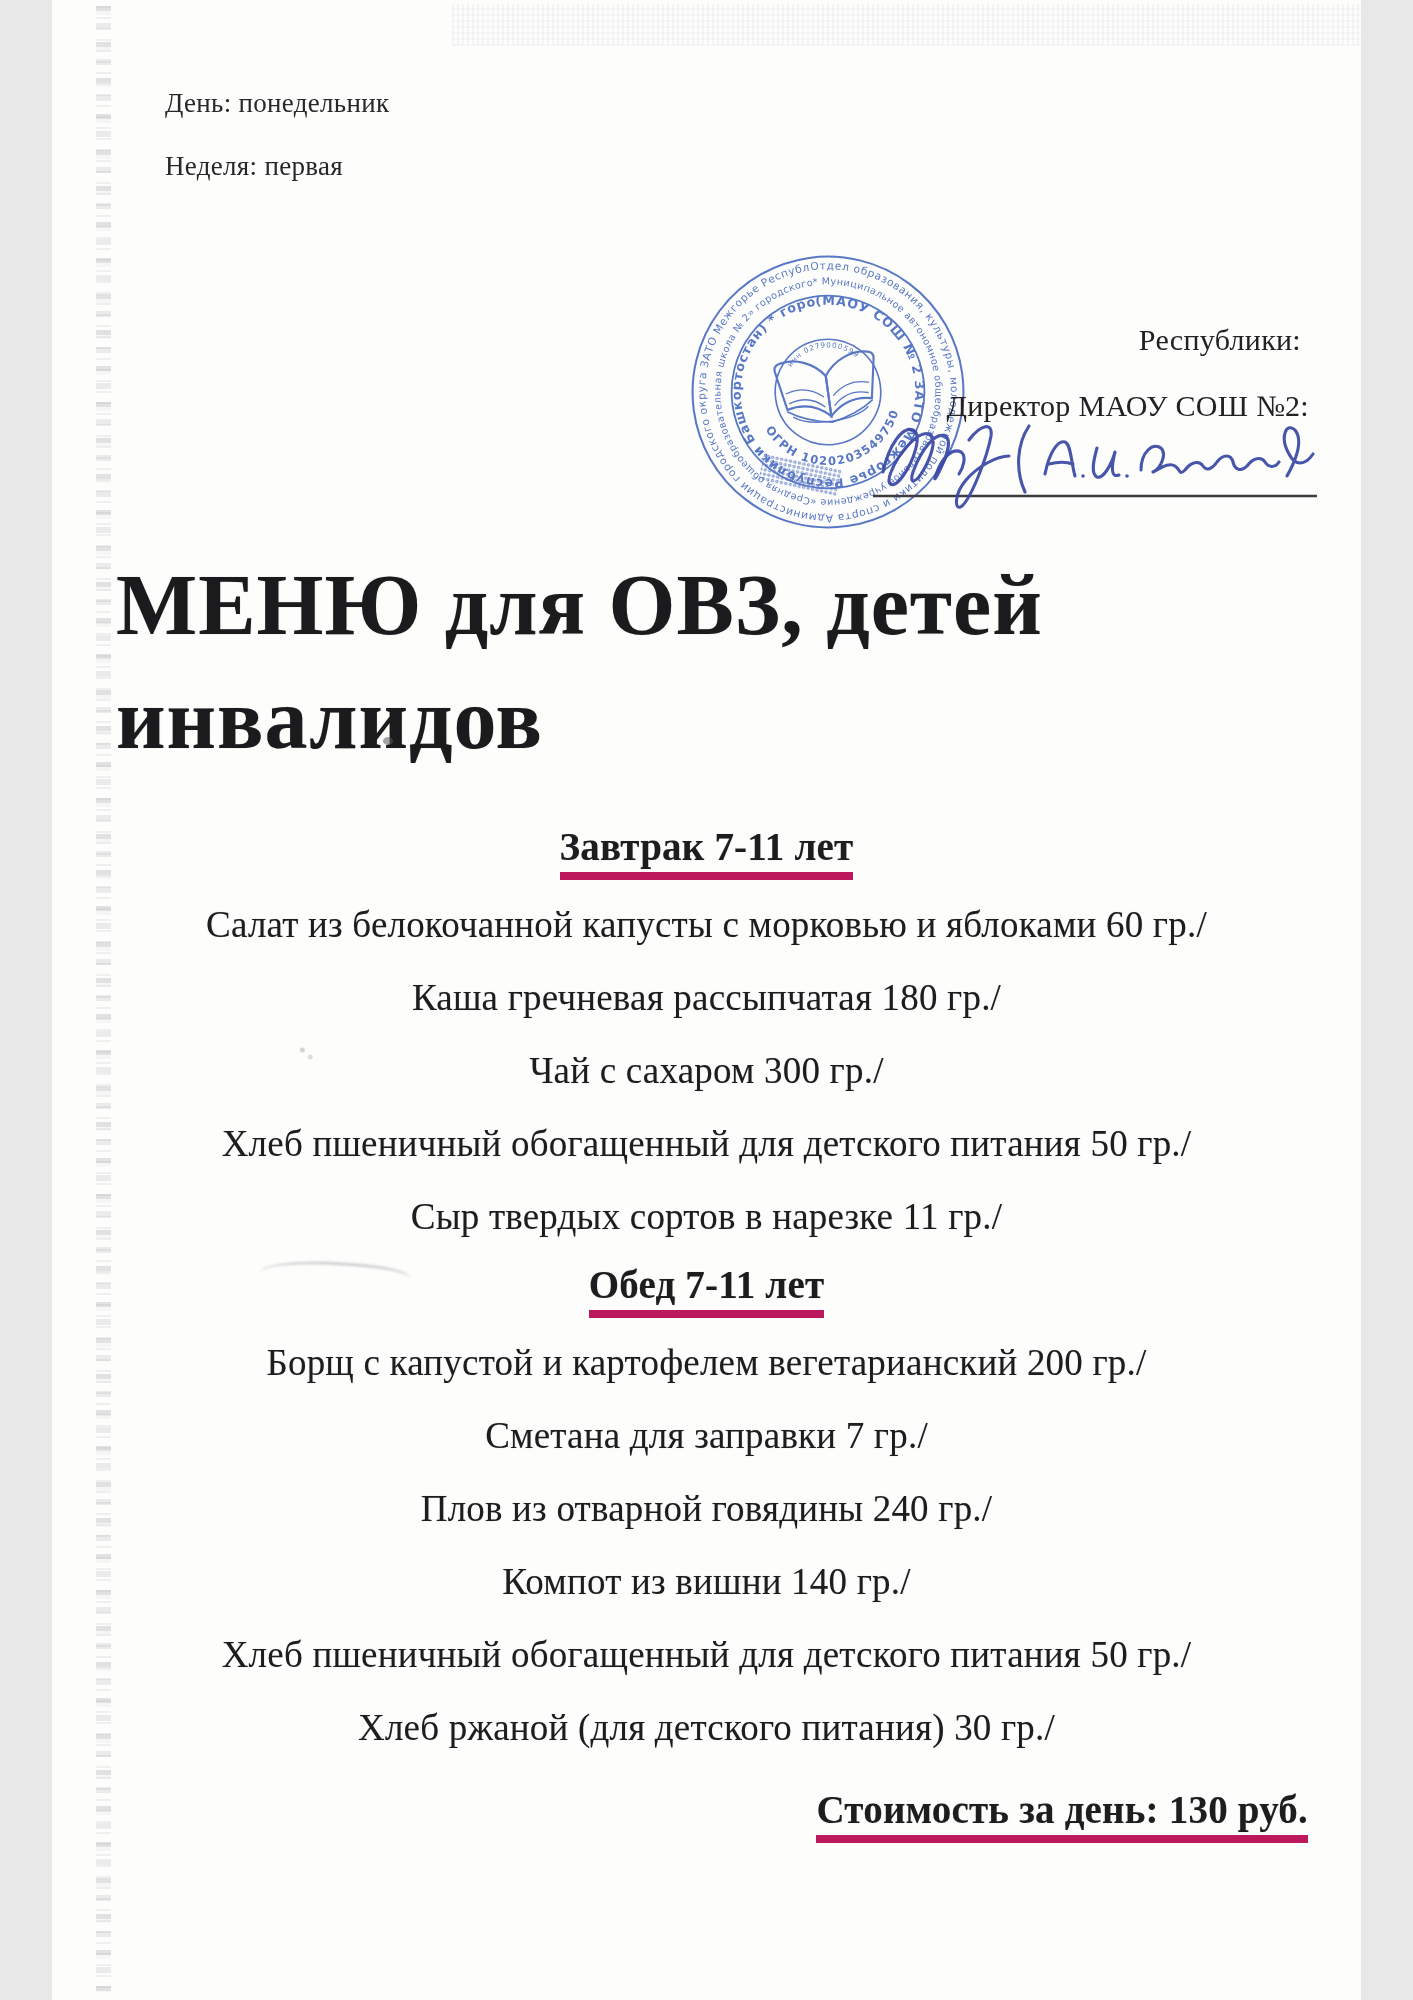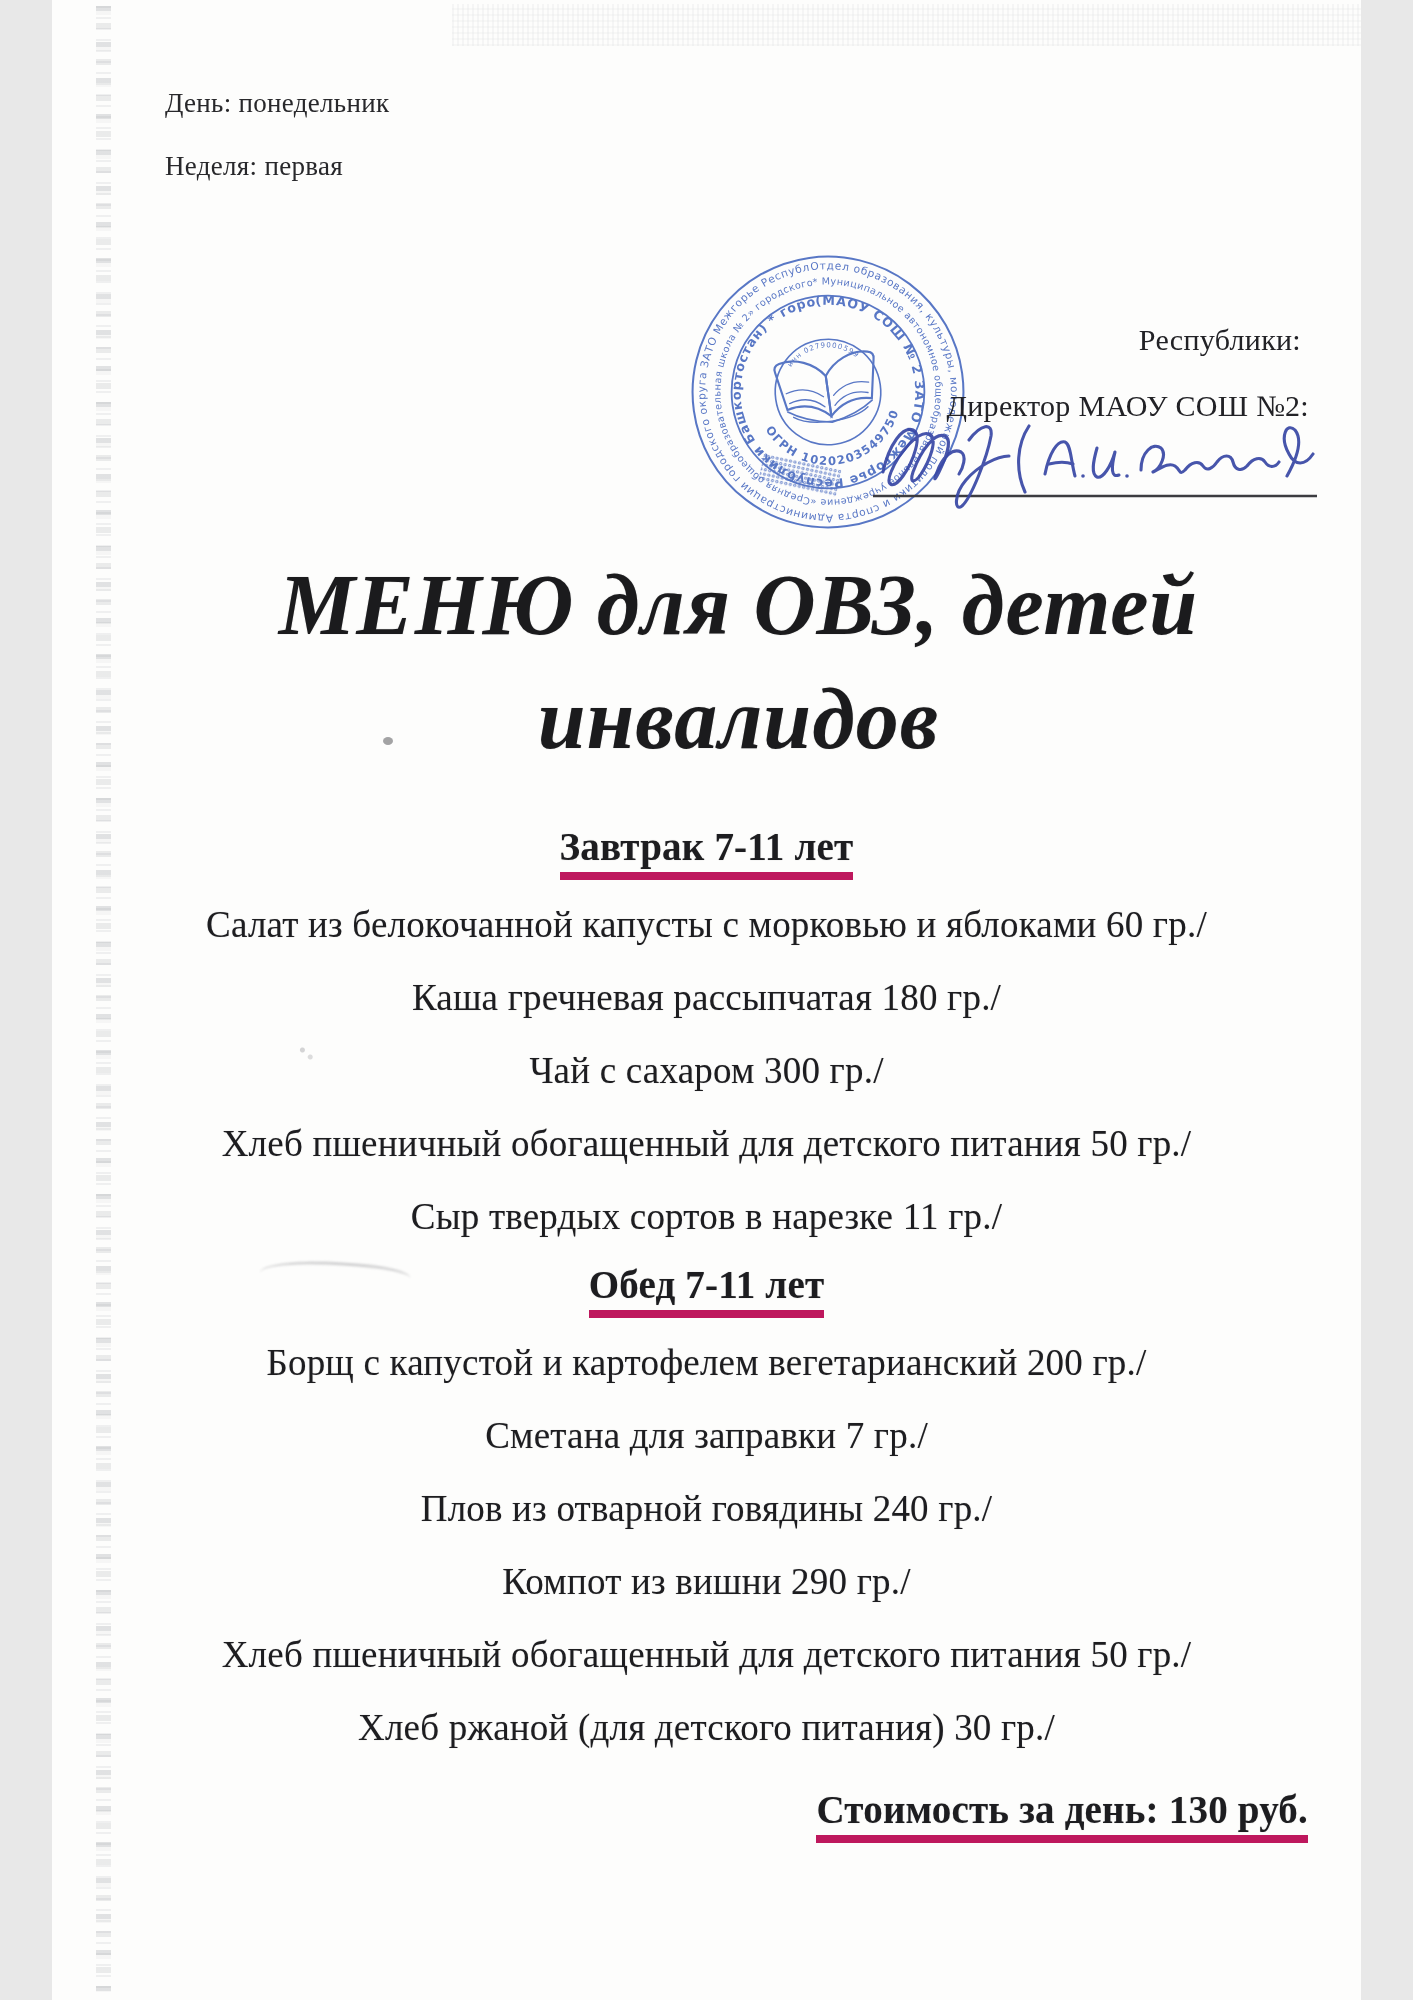"МЕНЮ для ОВЗ, детей" .title { font-style: italic -> none; text-align: center -> none }
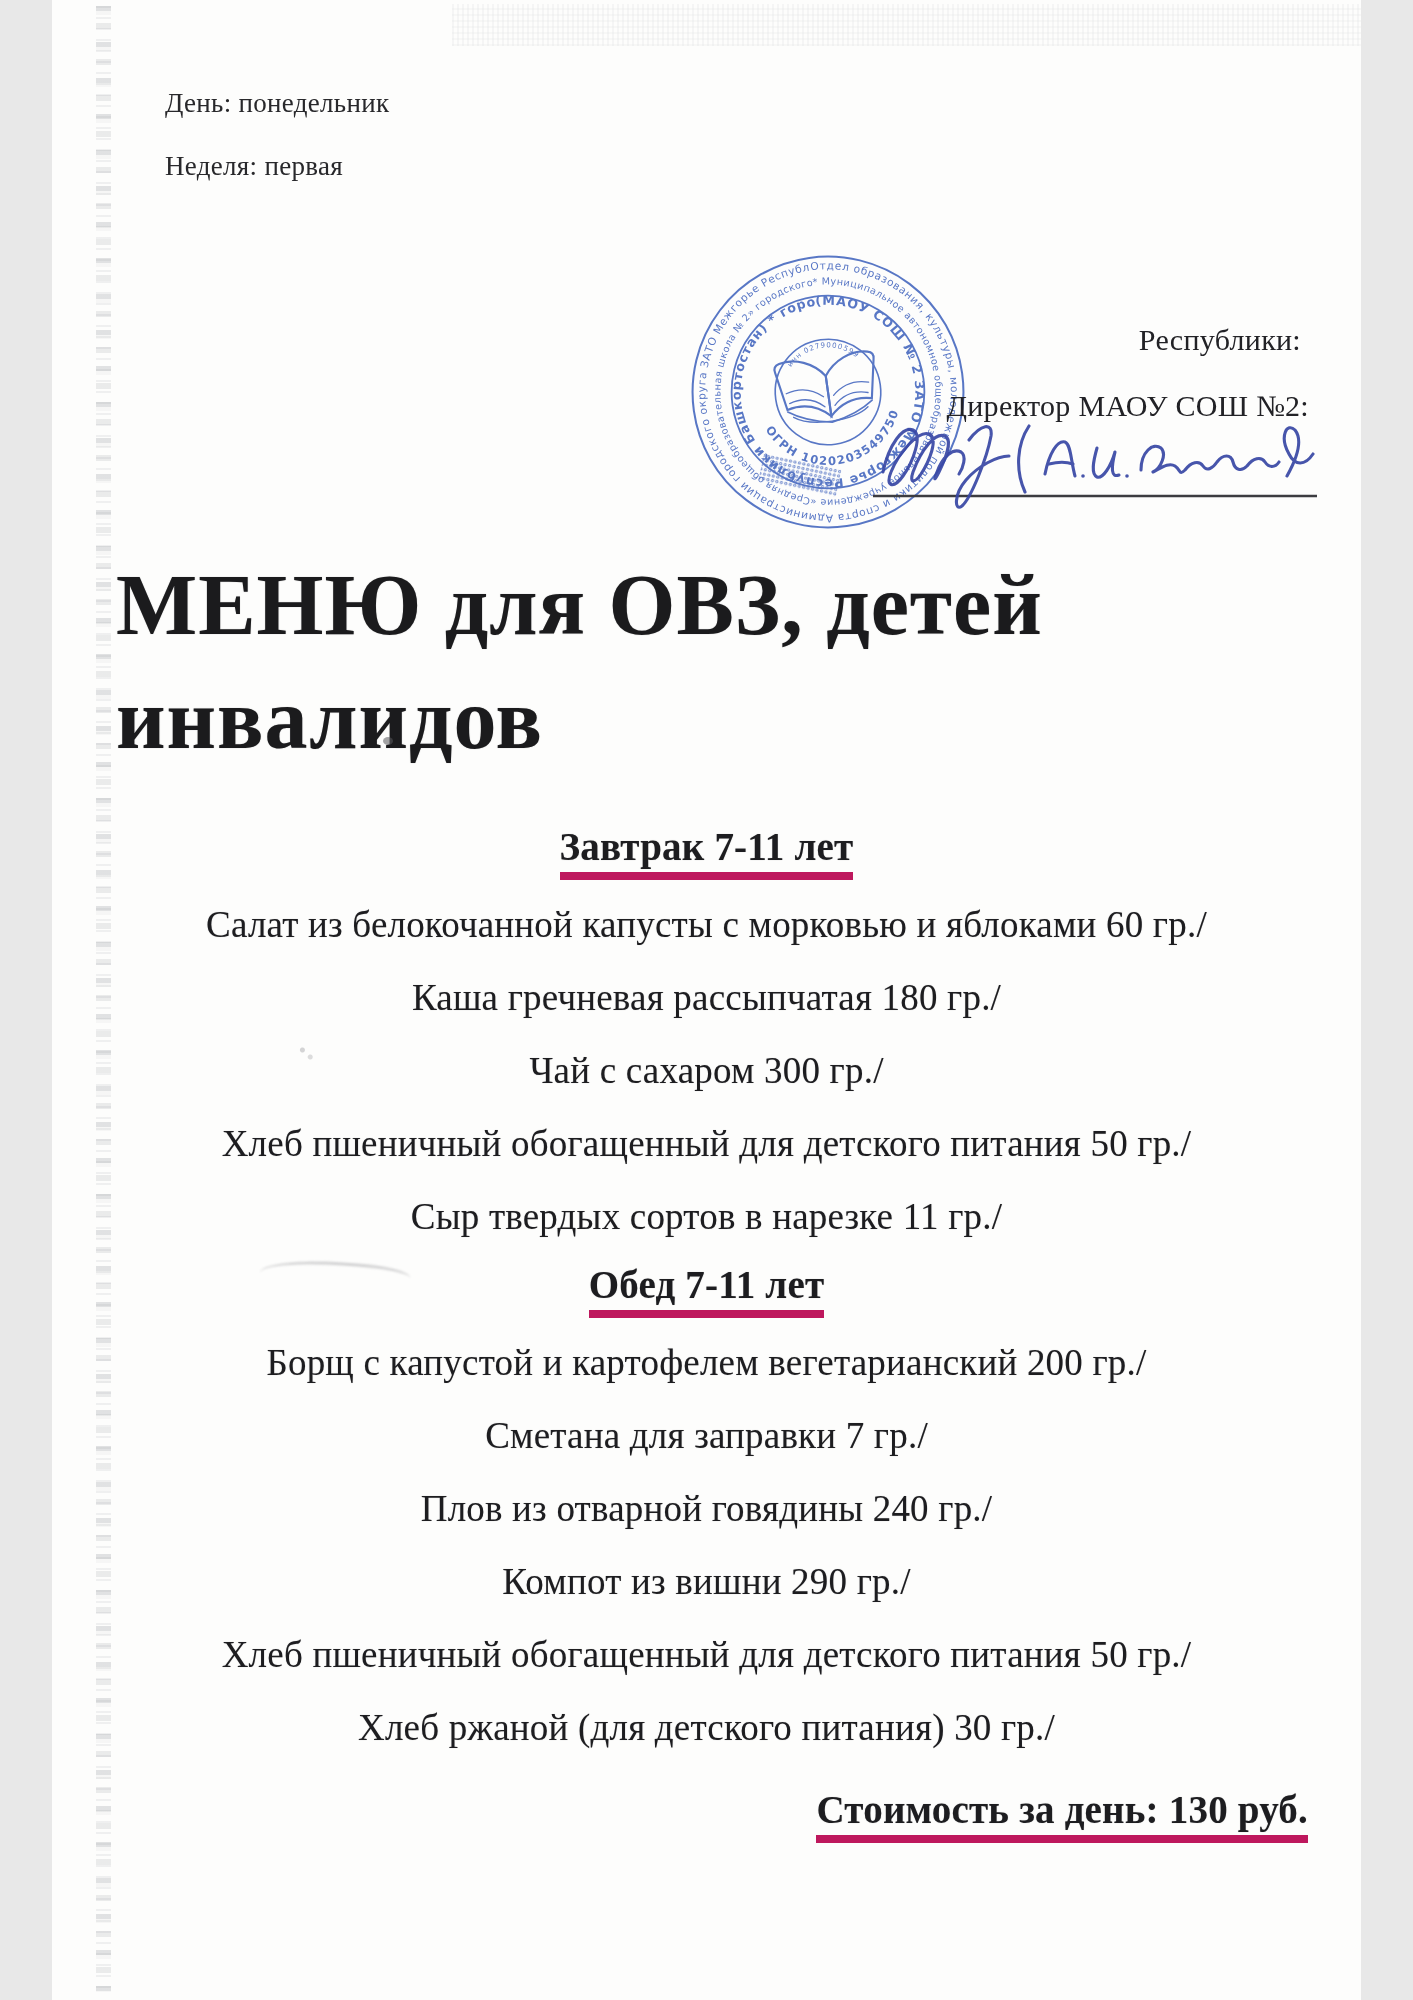"Компот из вишни 290 гр./" div.row { text: 290 -> 140 }
